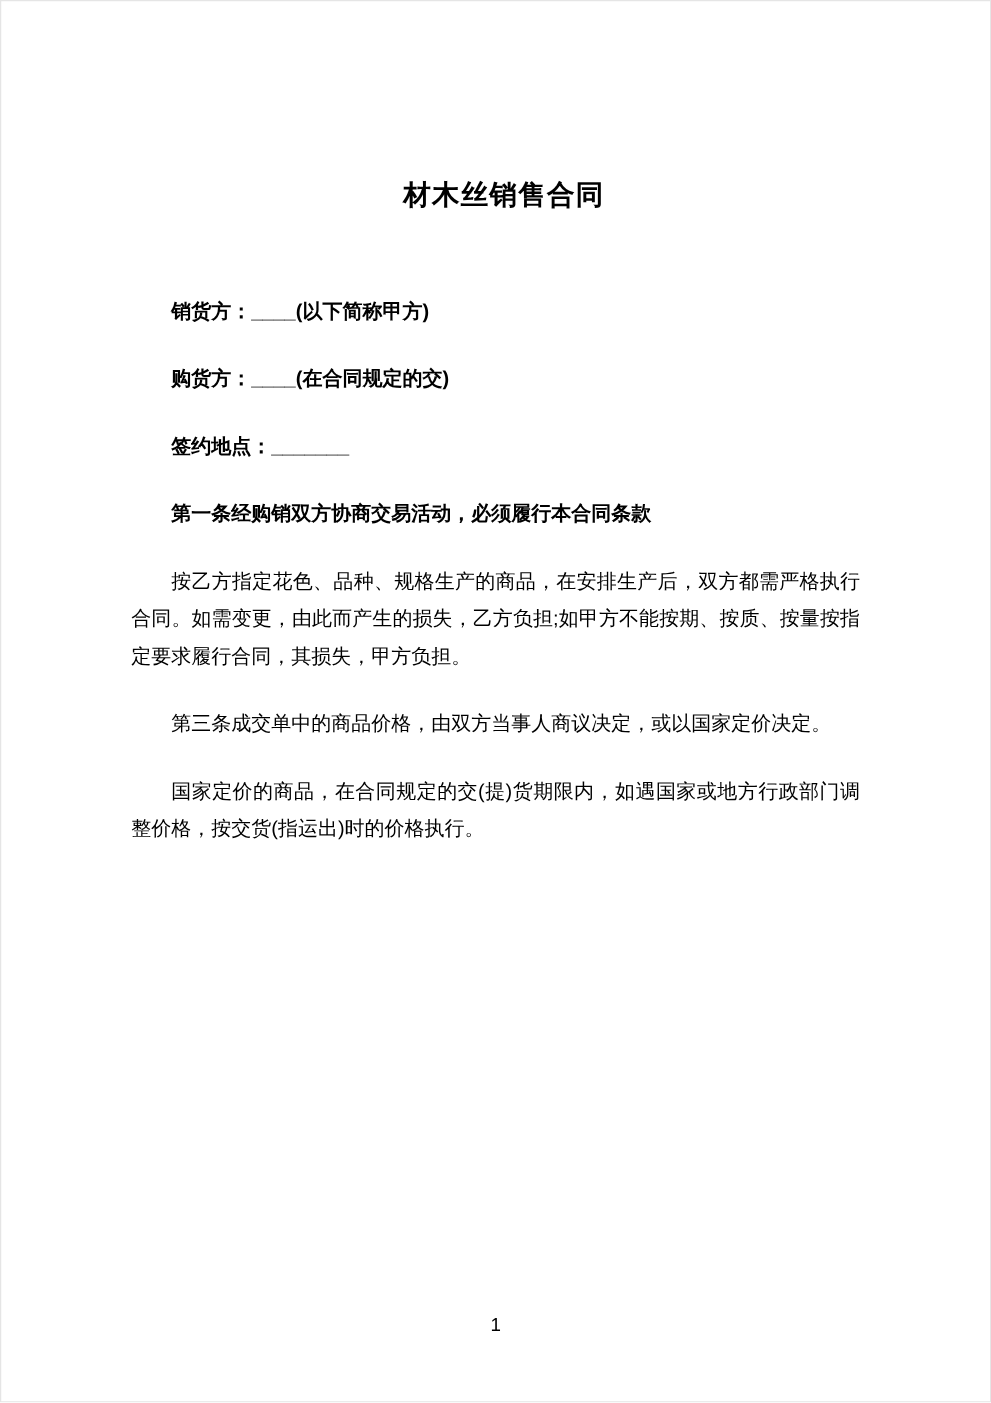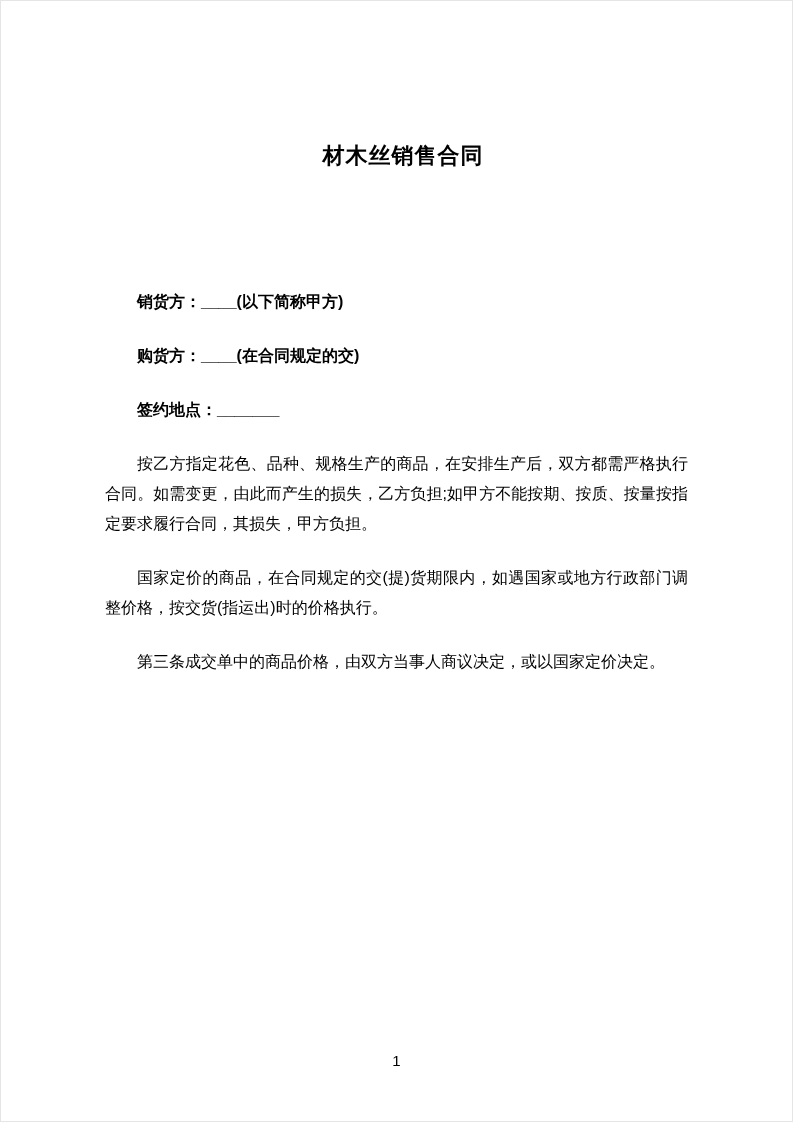"销货方：____(以下简称甲方)" .content { margin-top: 116px -> 64px }
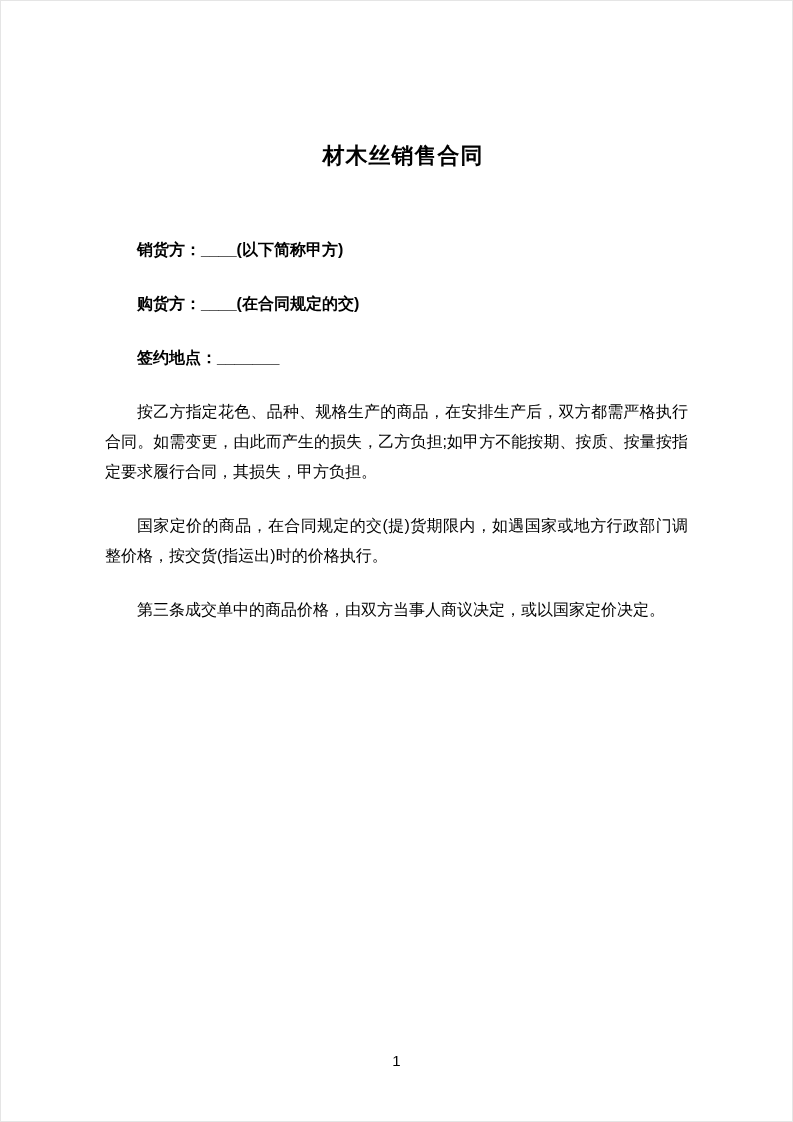"第一条经购销双方协商交易活动，必须履行本合同条款" p.para { html: none -> <p>第一条经购销双方协商交易活动，必须履行本合同条款</p> }
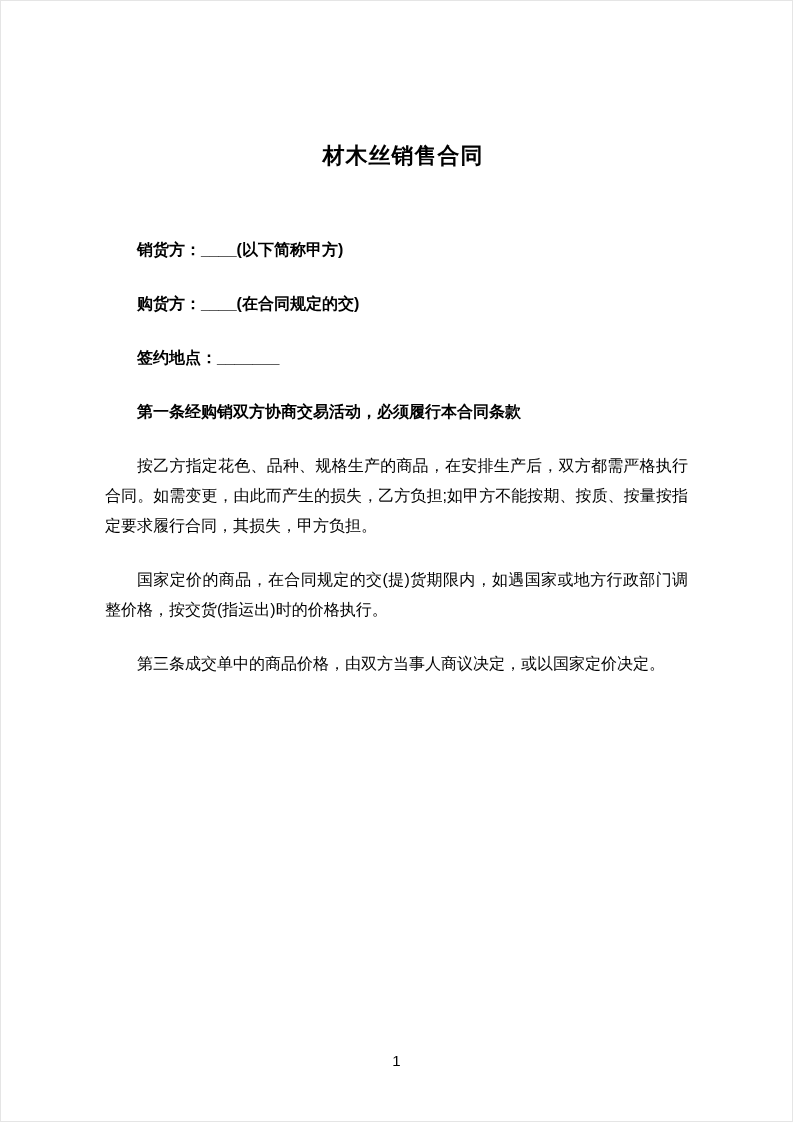"国家定价的商品，在合同规定的交(提)货期限内，如遇国家或地方行政部门调整价格，按" p.para { order: before "第三条成交单中的商品价格，由双方当事人商议决定，或以国家定价决定。" -> after "第三条成交单中的商品价格，由双方当事人商议决定，或以国家定价决定。" }
